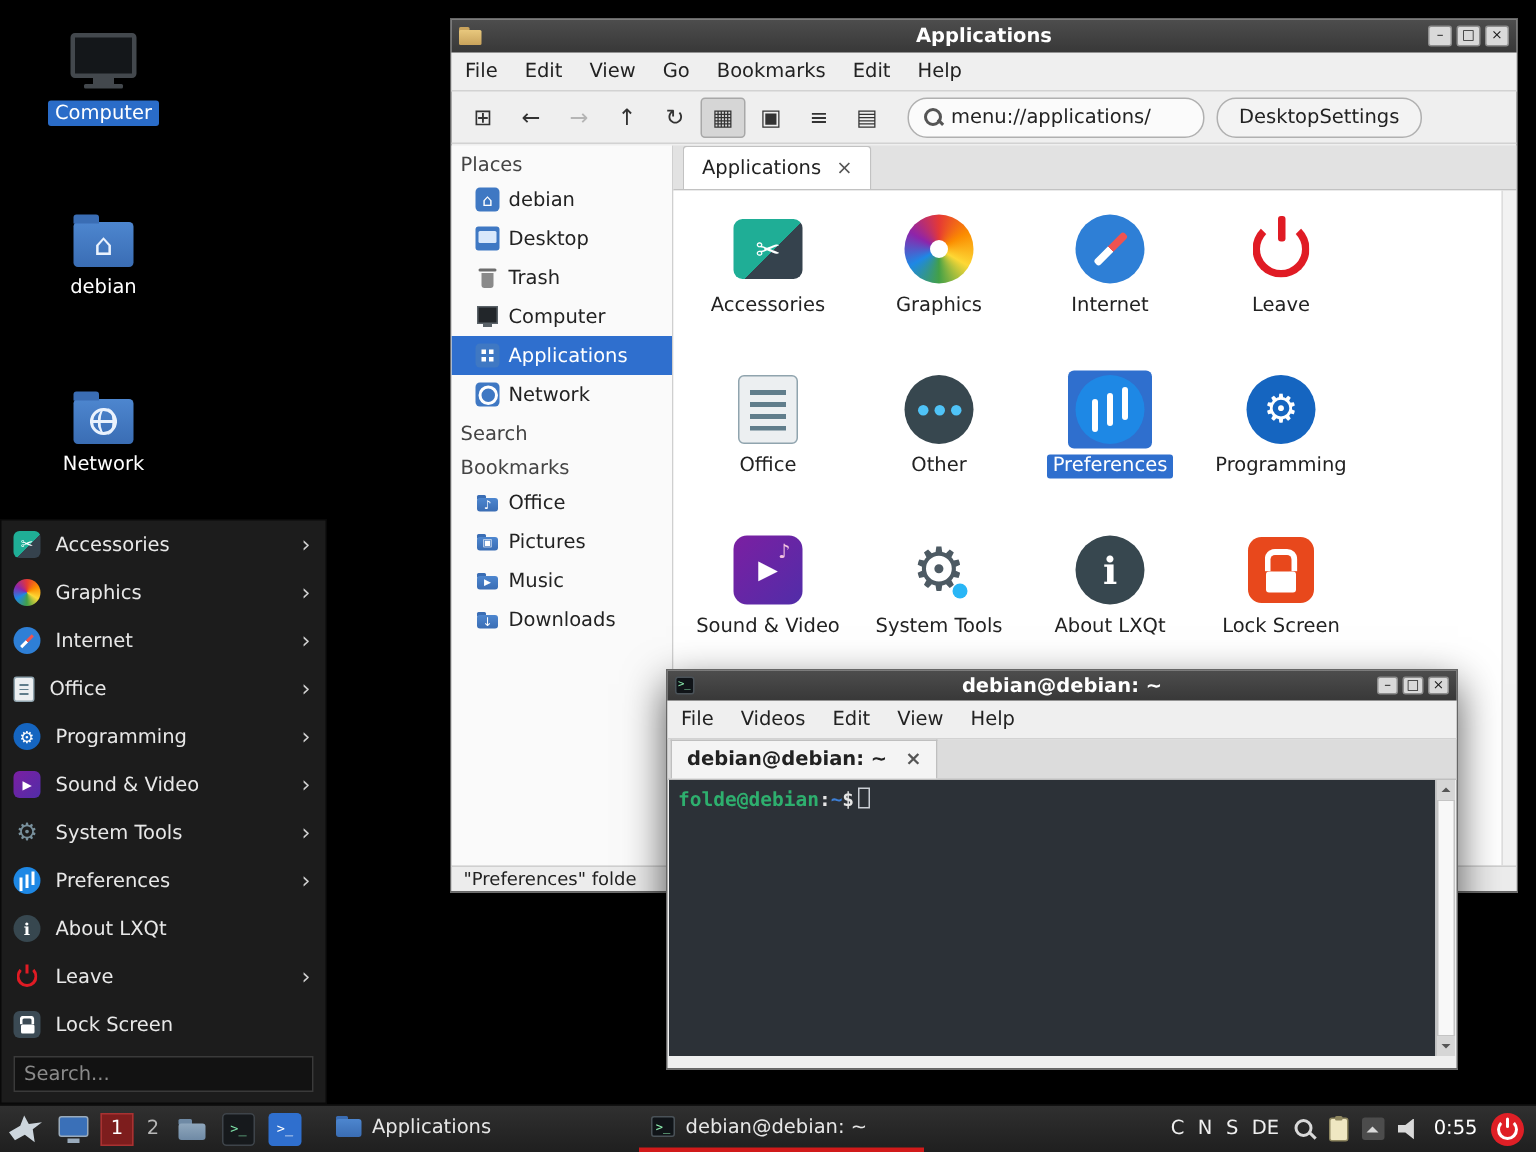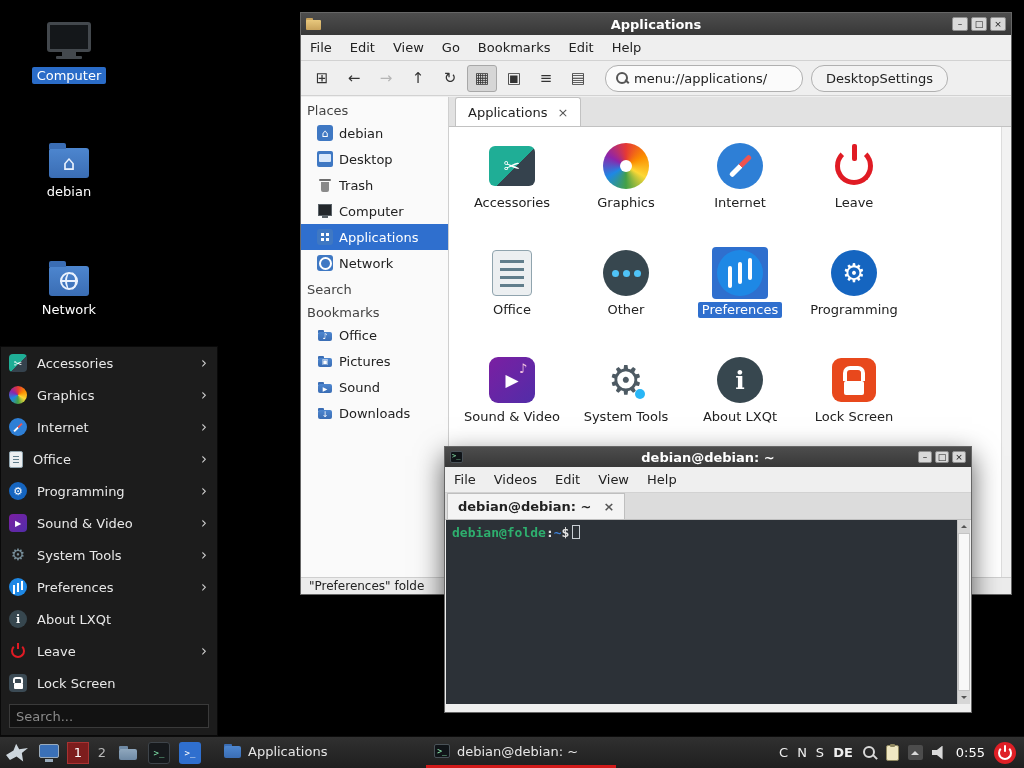"Sound" span { text: Sound -> Music }
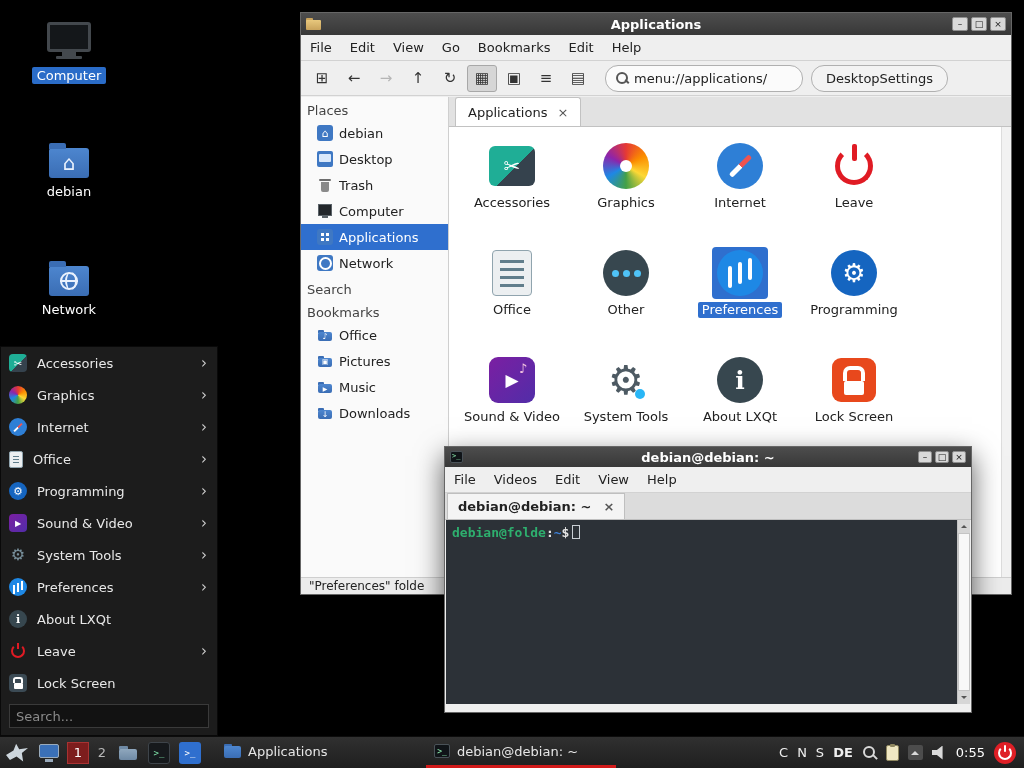"debian@folde" span.p-user { text: debian@folde -> folde@debian }
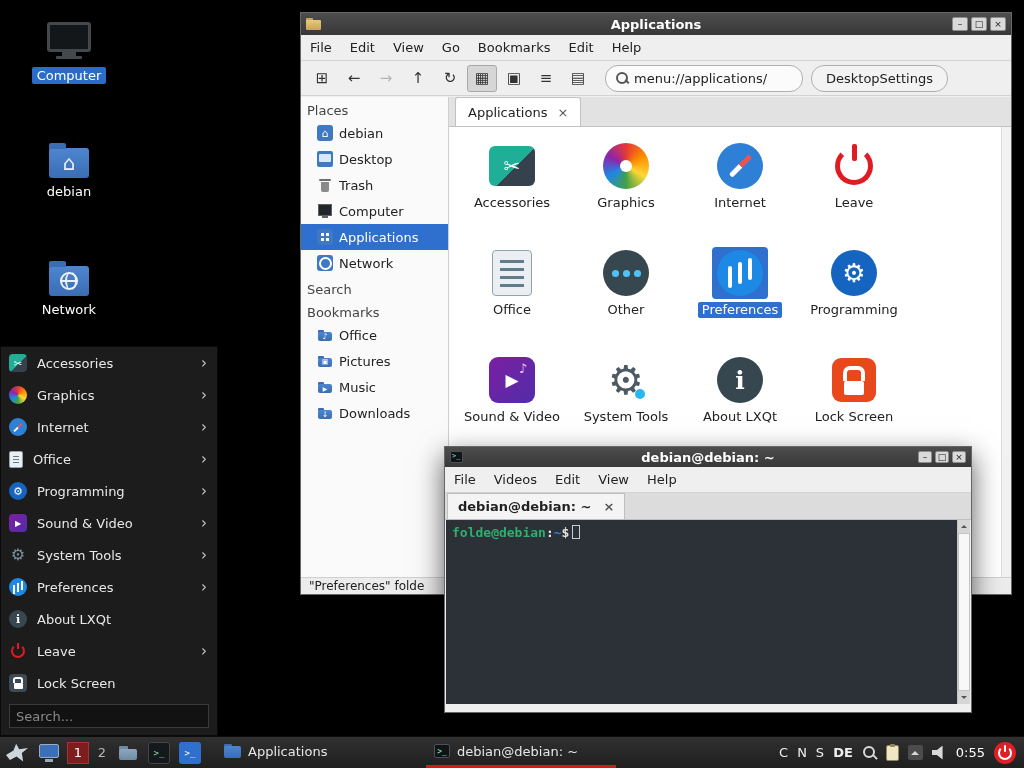"DE" .kbd-layout { font-weight: bold -> normal }
